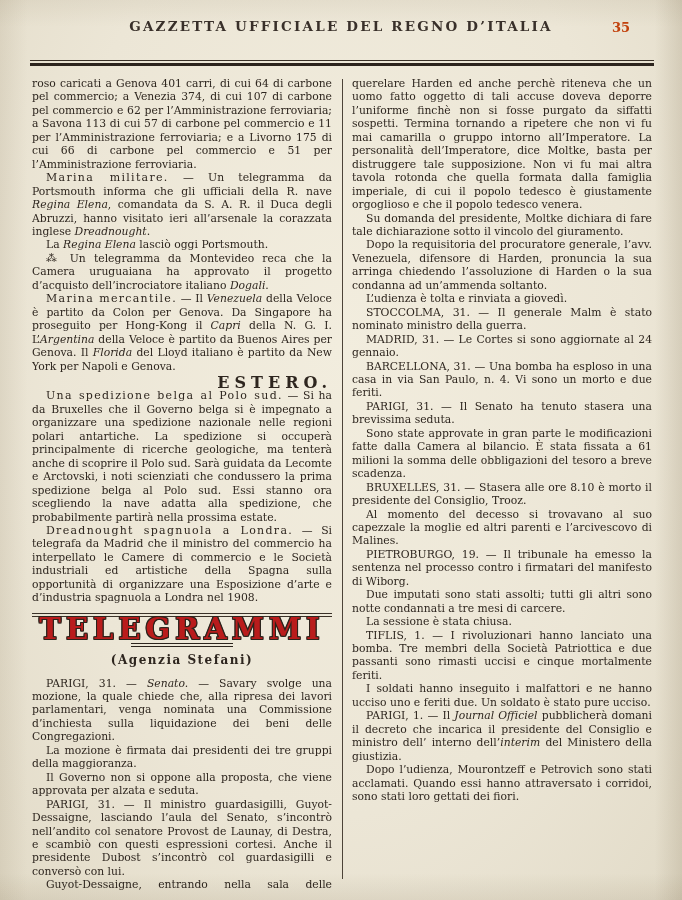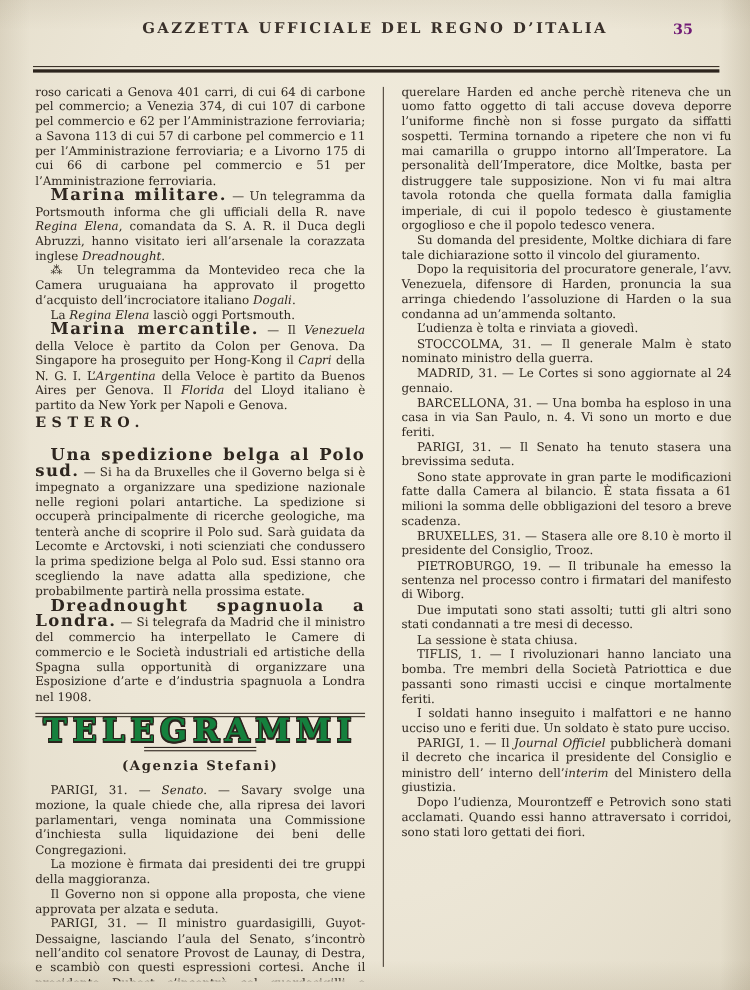"35" .pagenum { color: #701a75 -> #c2410c }
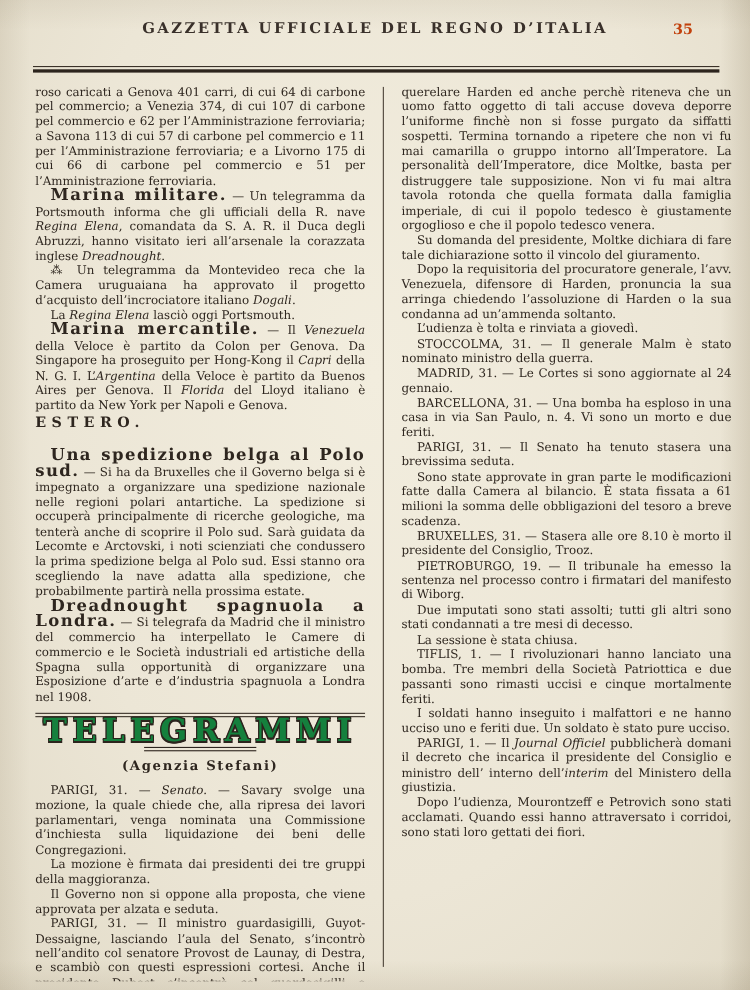"roso caricati a Genova 401" .columns { padding: 11px 17px 0 32px -> 11px 30px 0 32px }
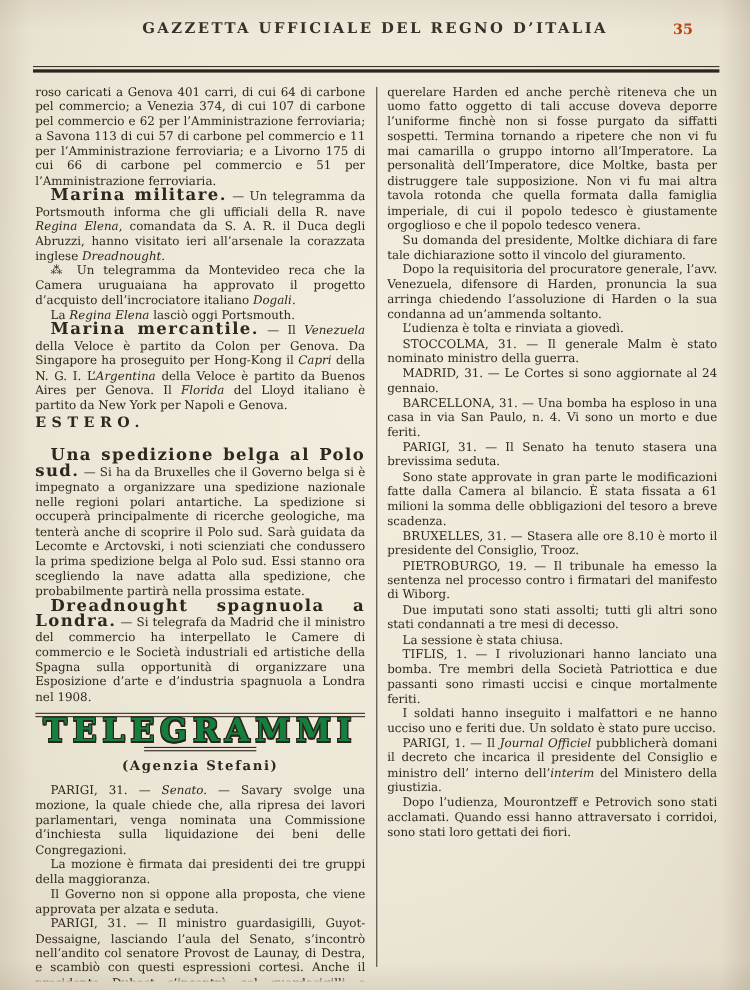"Marina militare." .run-bs { font-size: 15px -> 11px; font-weight: 700 -> 400 }
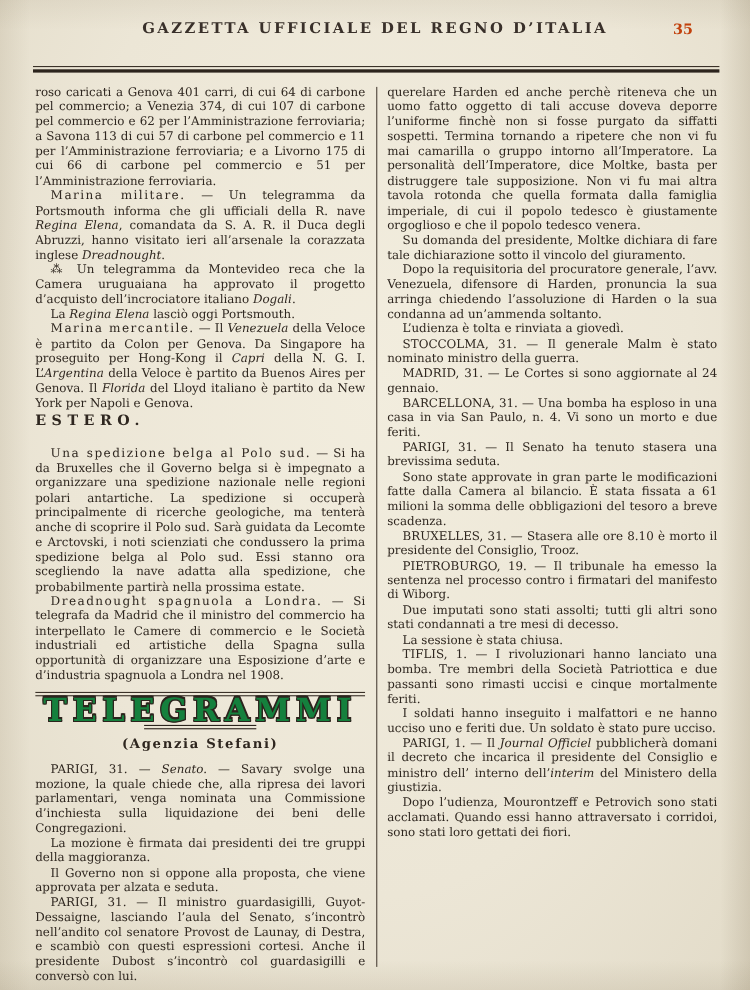"⁂ Un telegramma da Montevideo" p { order: before "La Regina Elena lasciò oggi" -> after "La Regina Elena lasciò oggi" }
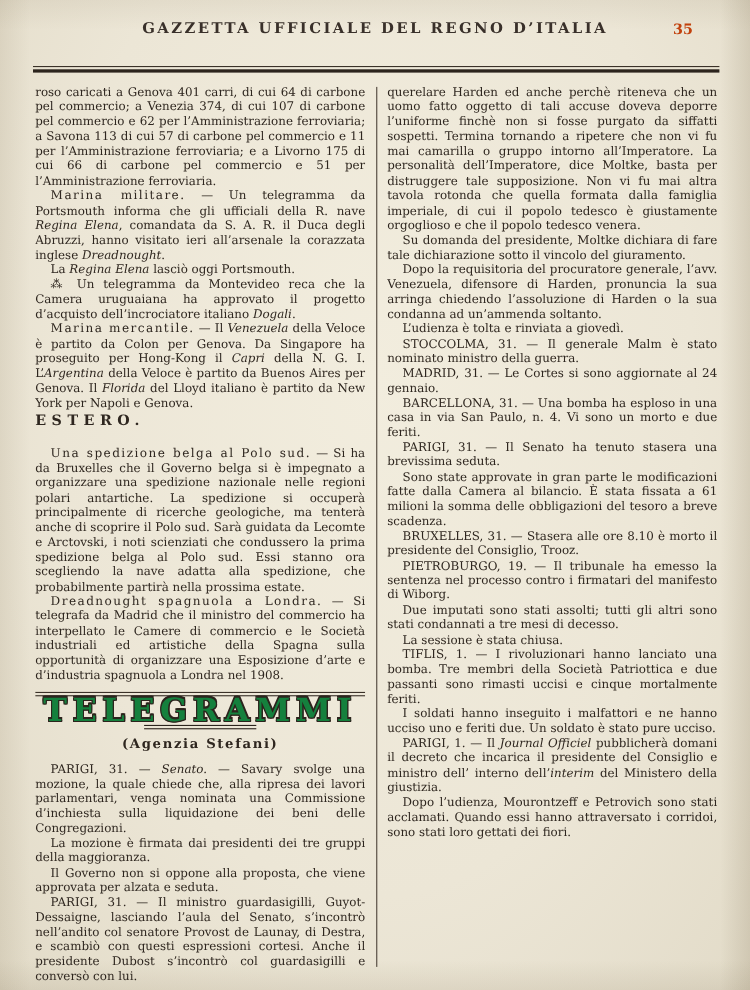"ESTERO." .heading-center { font-size: 13px -> 16px; margin: 3px 0 16px 0 -> 3px 0 0 0; text-align: left -> right }
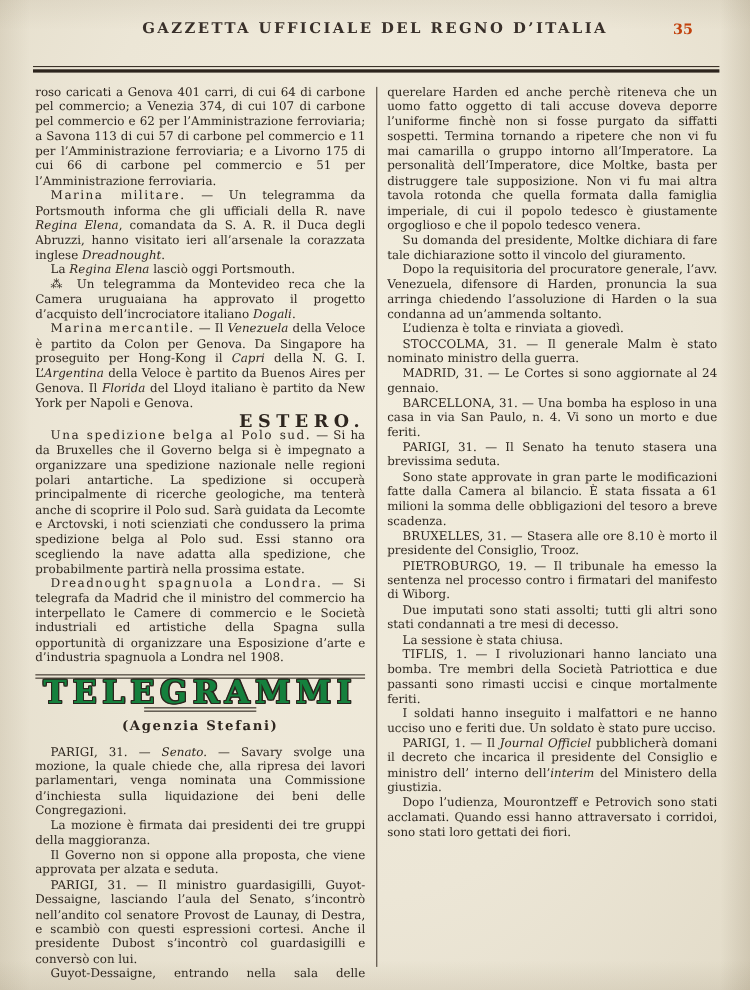"Al momento del decesso si" p { html: none -> <p><span>Al momento del decesso si trovavano al suo capezzale la moglie ed altri parenti e l’arcivescovo di Malines.</span></p> }
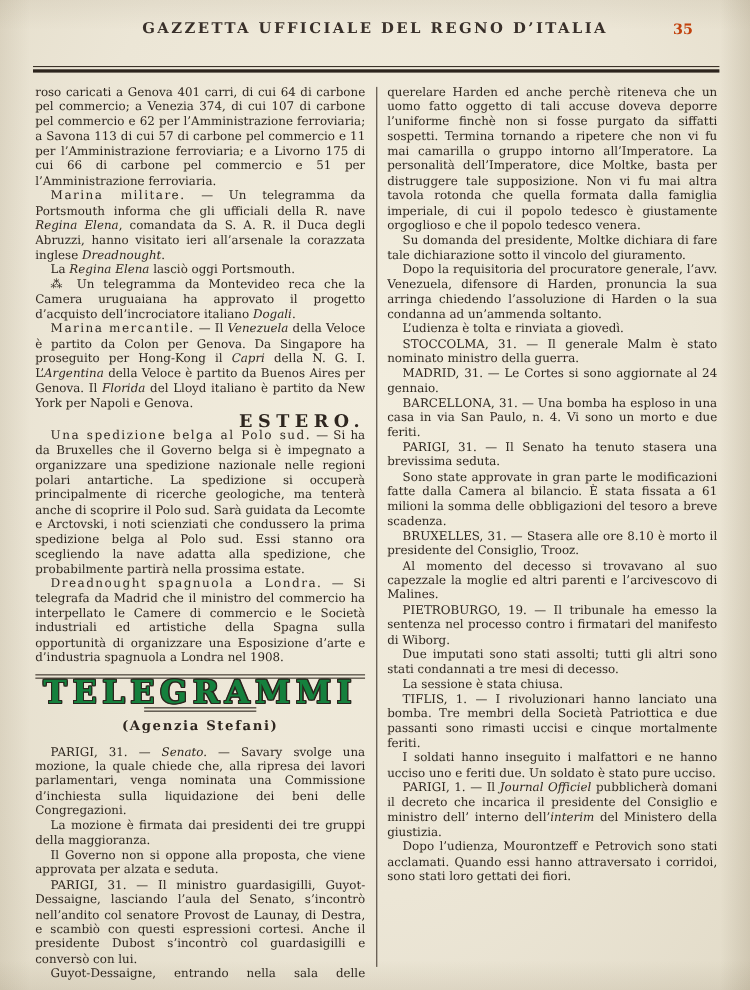"Due imputati sono stati assolti;" span { text: stati condannati a tre mesi di decesso -> notte condannati a tre mesi di carcere }
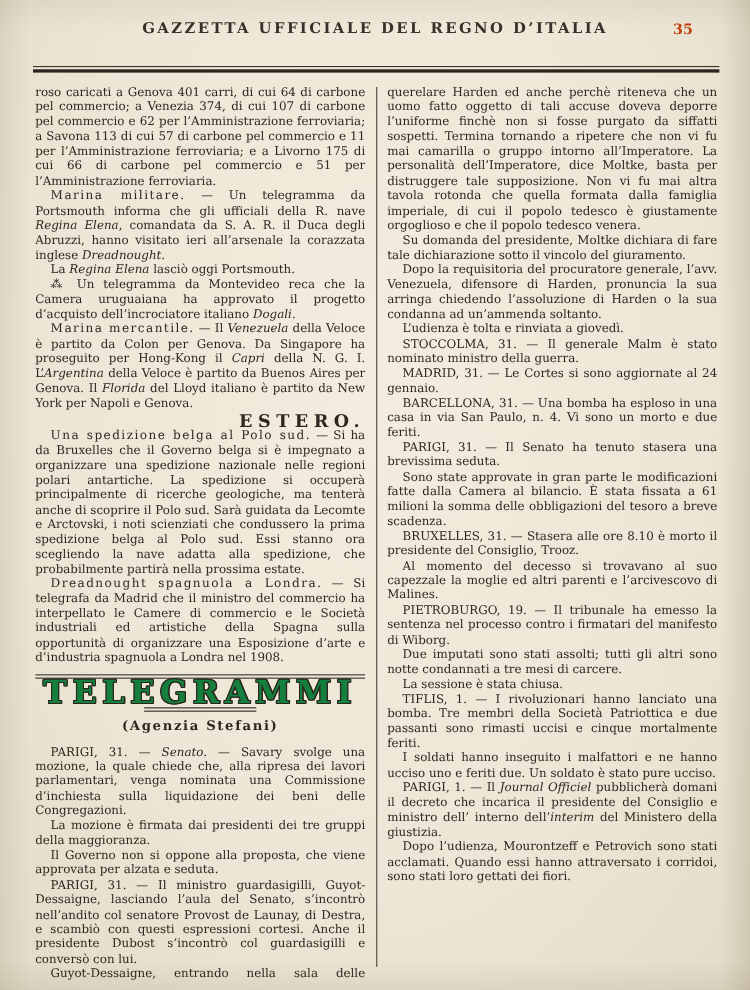"TELEGRAMMI" .outline-text { color: #15803d -> #b91c1c }
